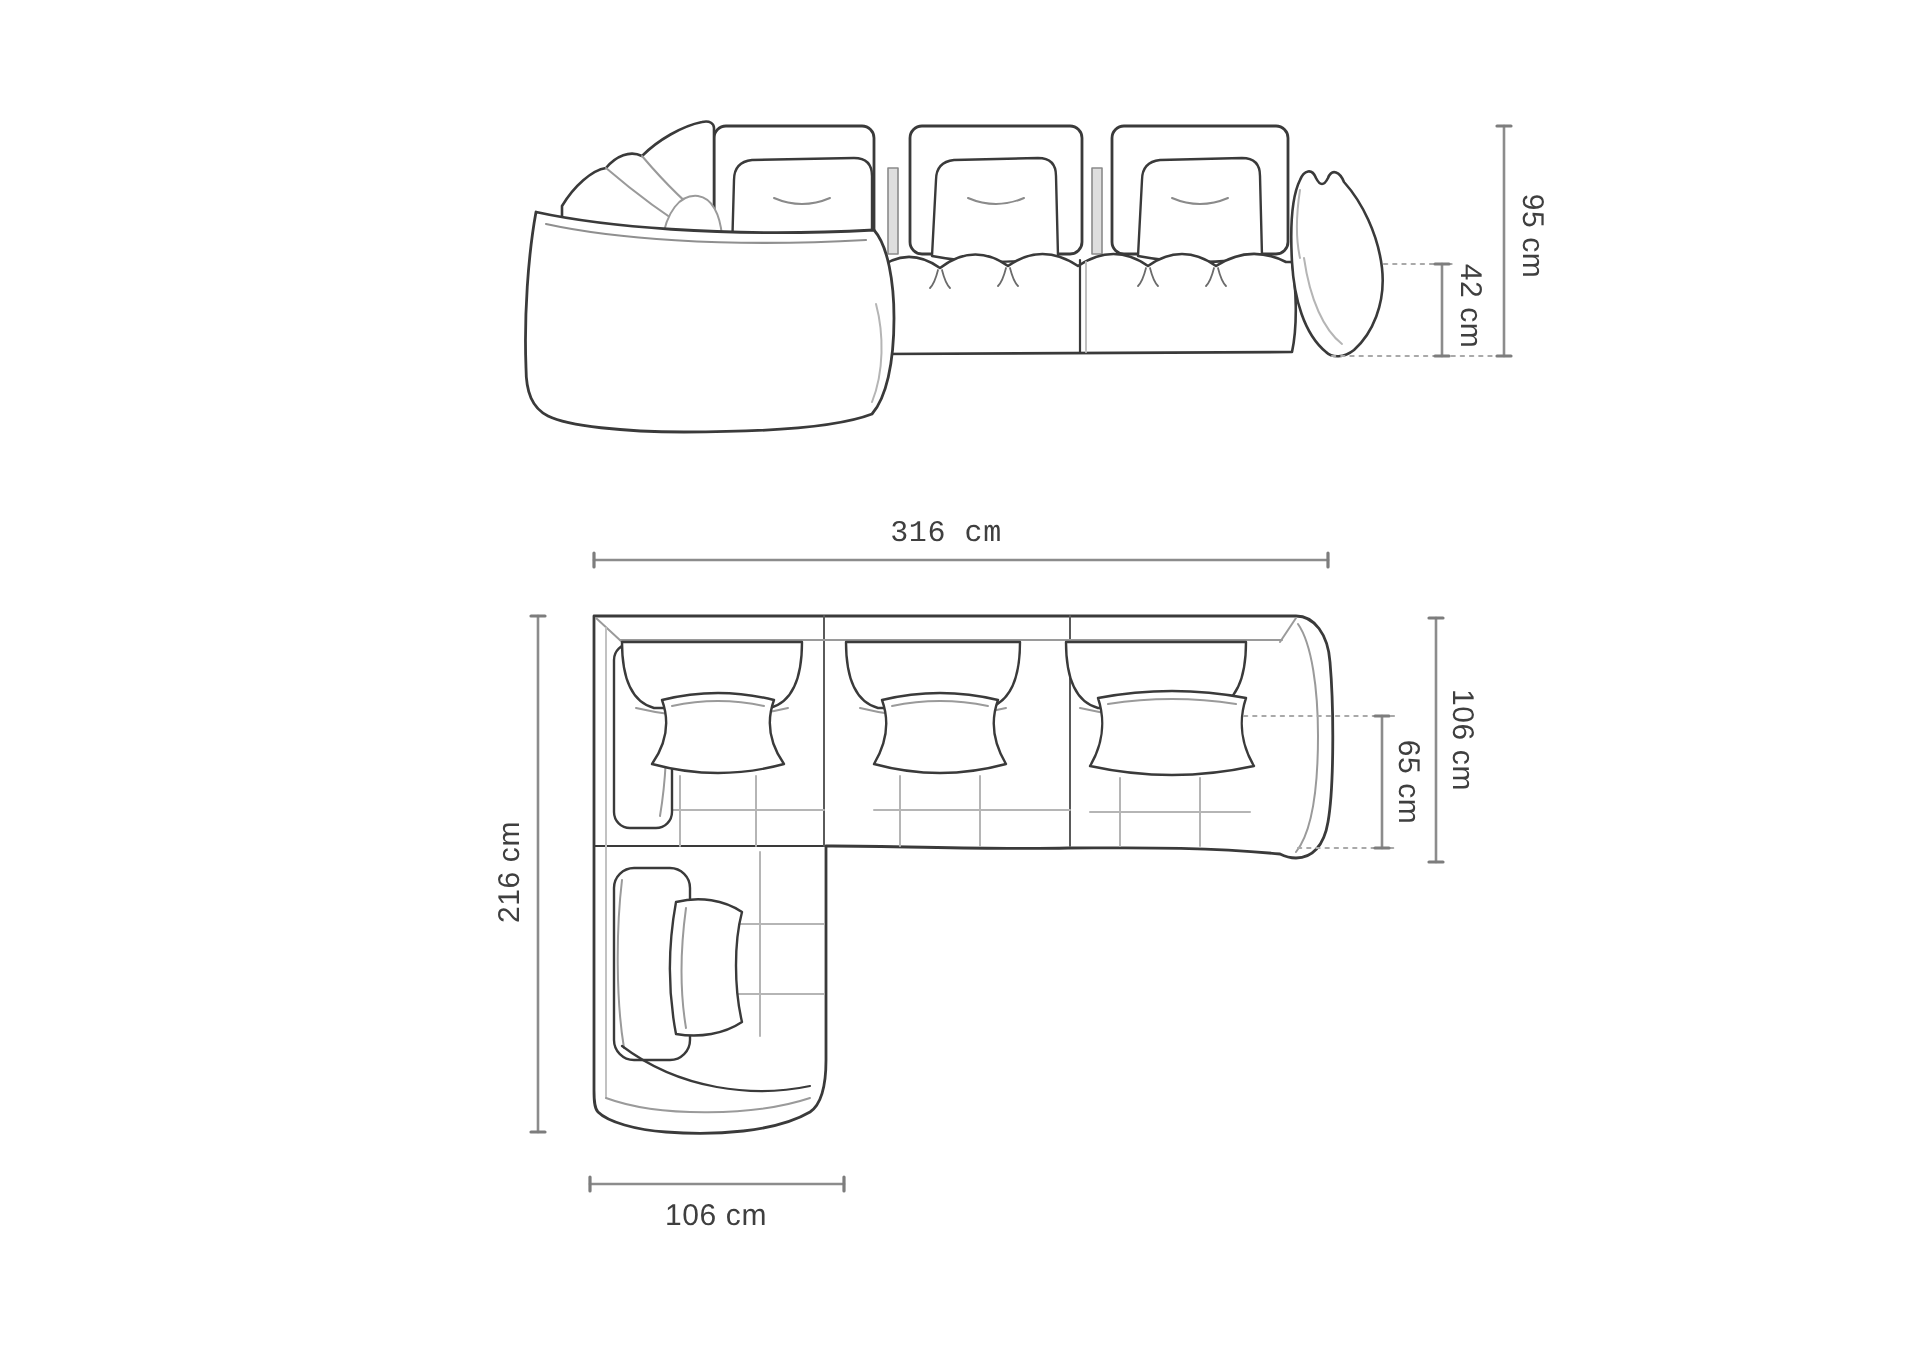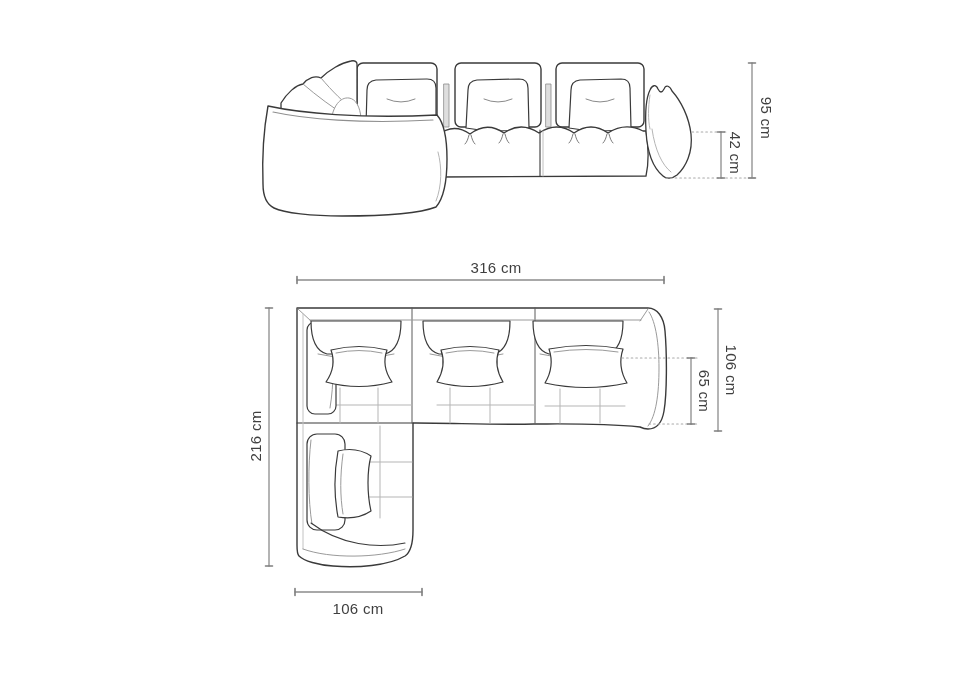"316 cm" div.dim-label { font-family: none -> Liberation Mono, monospace; left: 496px -> 473px }
